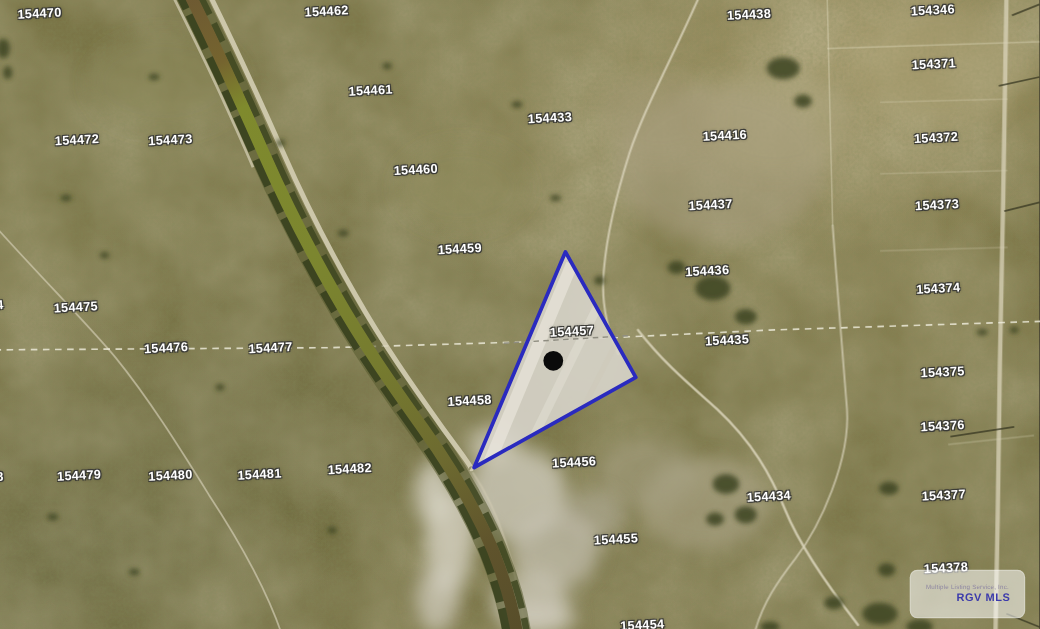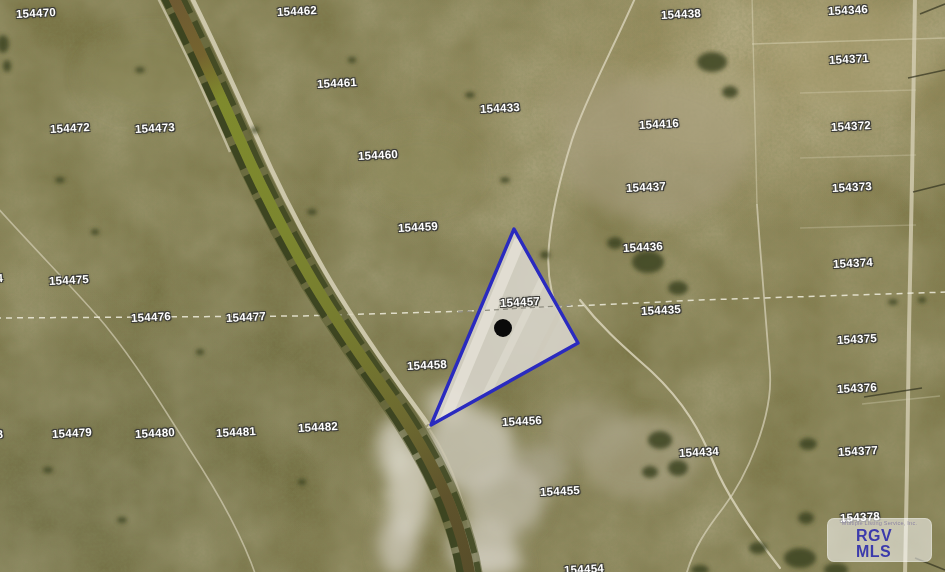"RGV MLS" #wm-abbr { font-size: 16px -> 10px }
